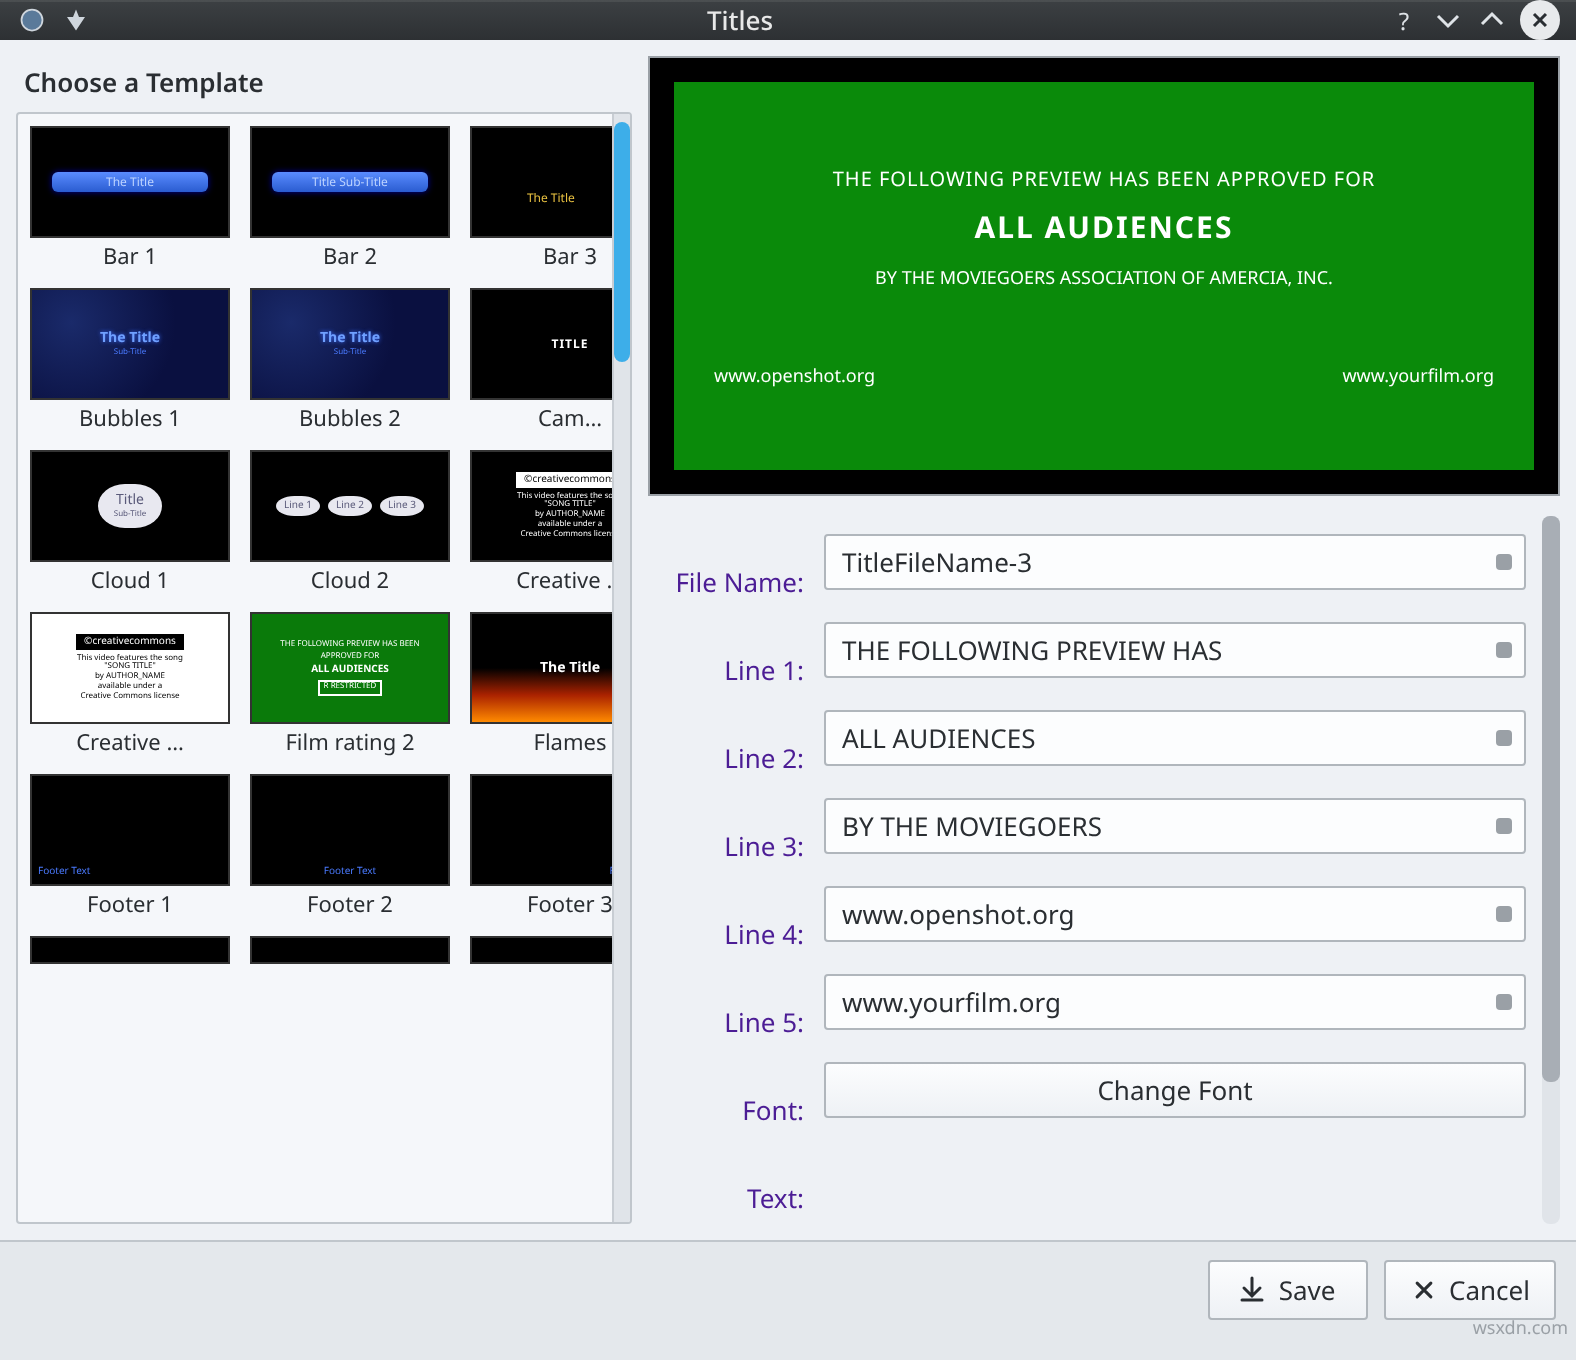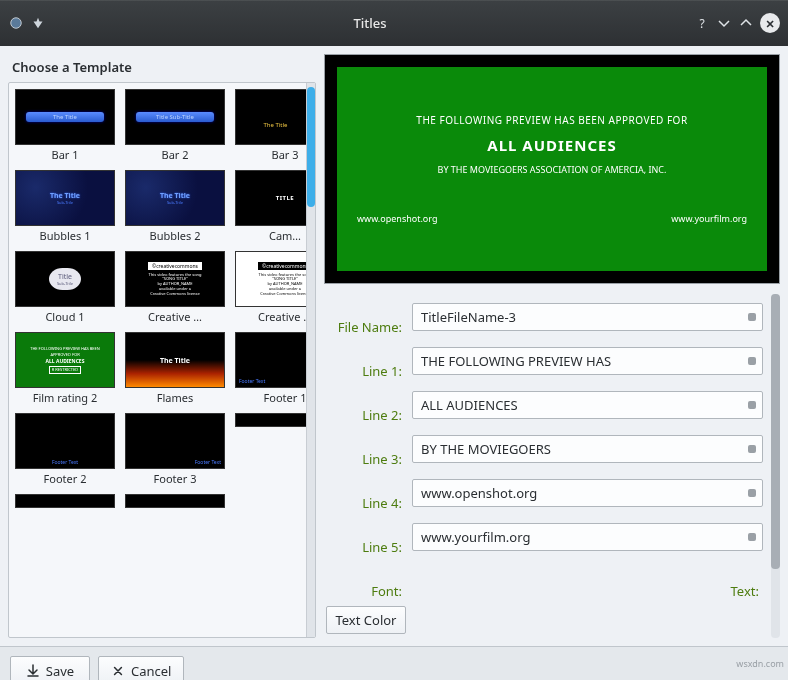"Titles" .titlebar { height: 46px -> 20px }
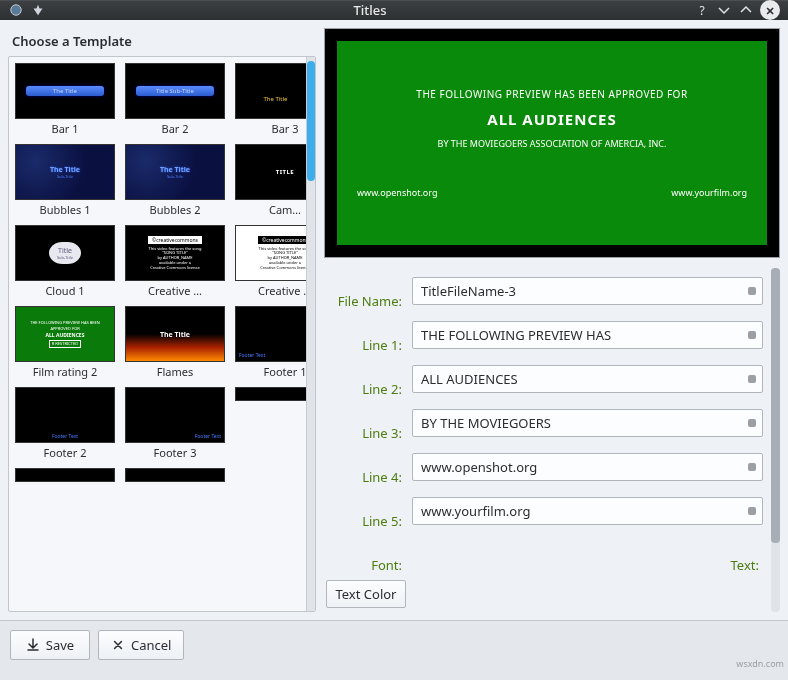"Cloud 2" div.template-item { html: none -> <div> <div> <div>Line 1</div> <div>Line 2</div> <div>Line 3</div> </div> <div>Cloud 2</div> </div> }
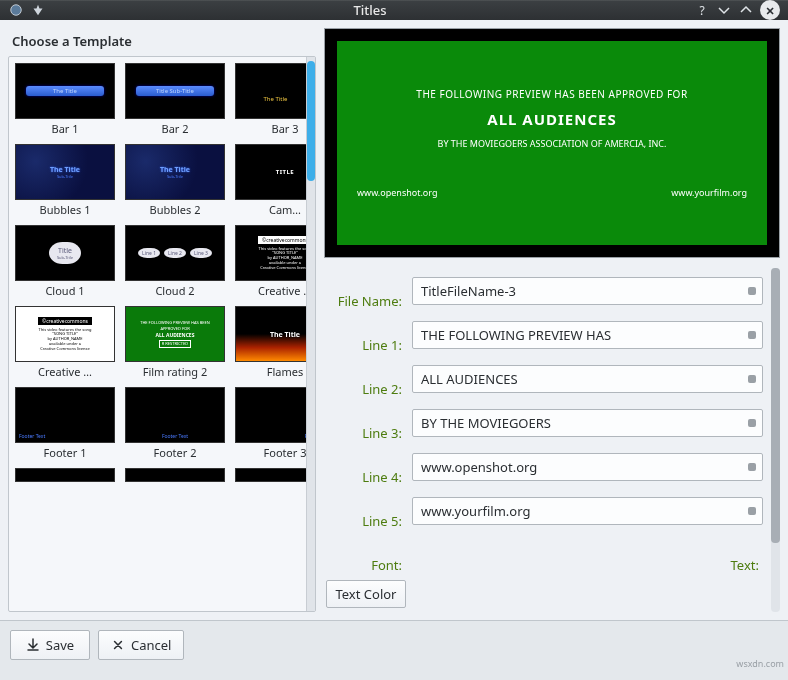"File Name:" .form-label { color: #4d7c0f -> #4c1d95 }
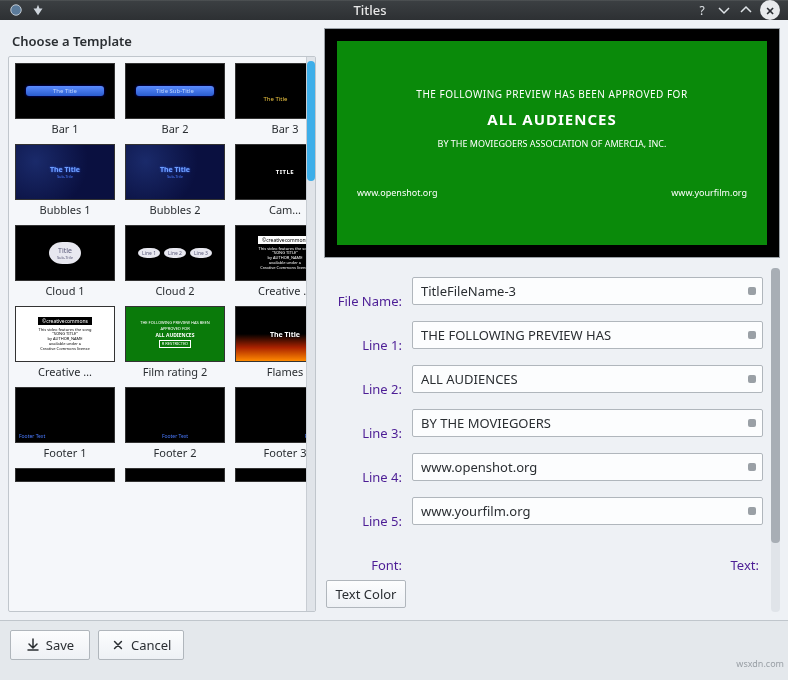"Change Font" div.form-button { html: none -> <div> <span>Change Font</span> </div> }
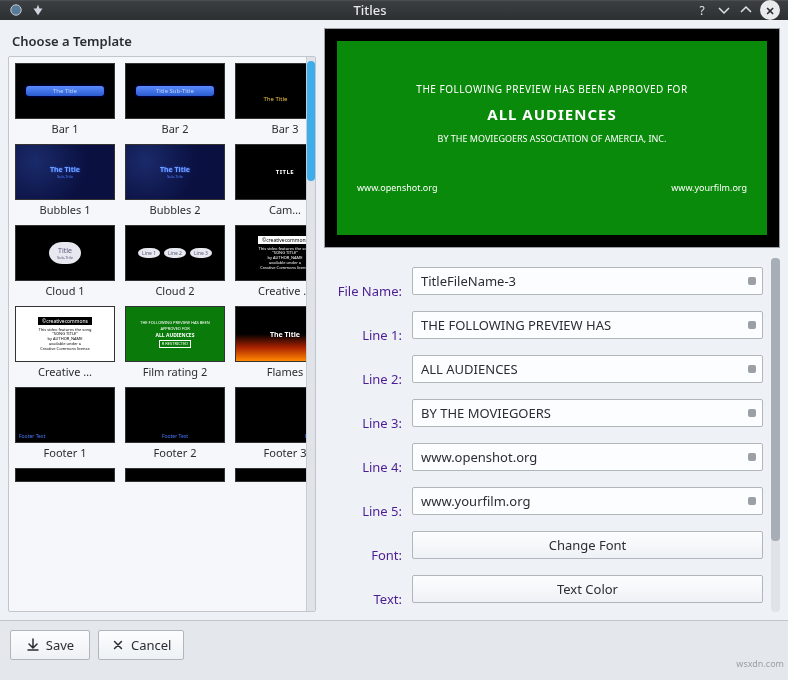"Text Color" div.form-button { html: <div> <span>Text Color</span> </div> -> none }
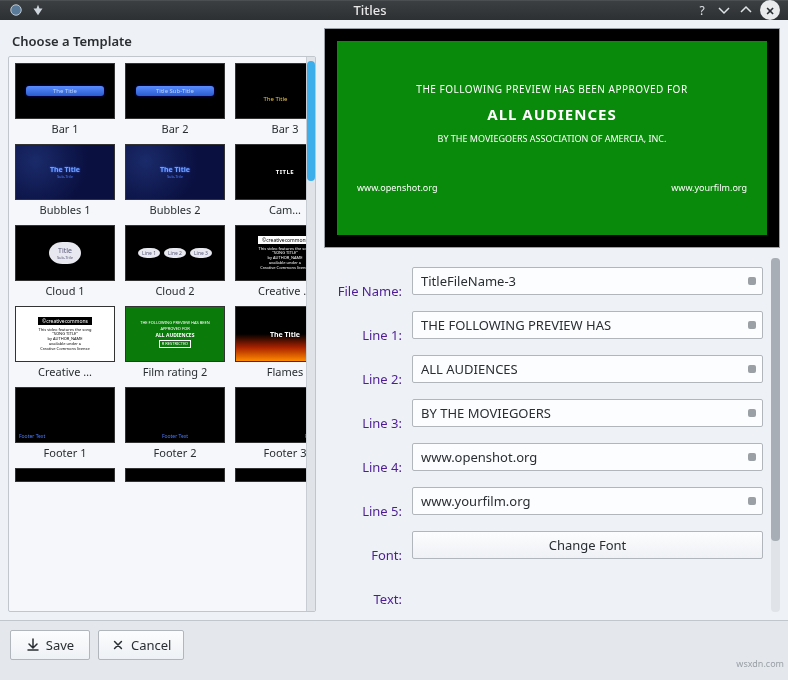"Save" .bottom-bar { justify-content: none -> flex-end }
